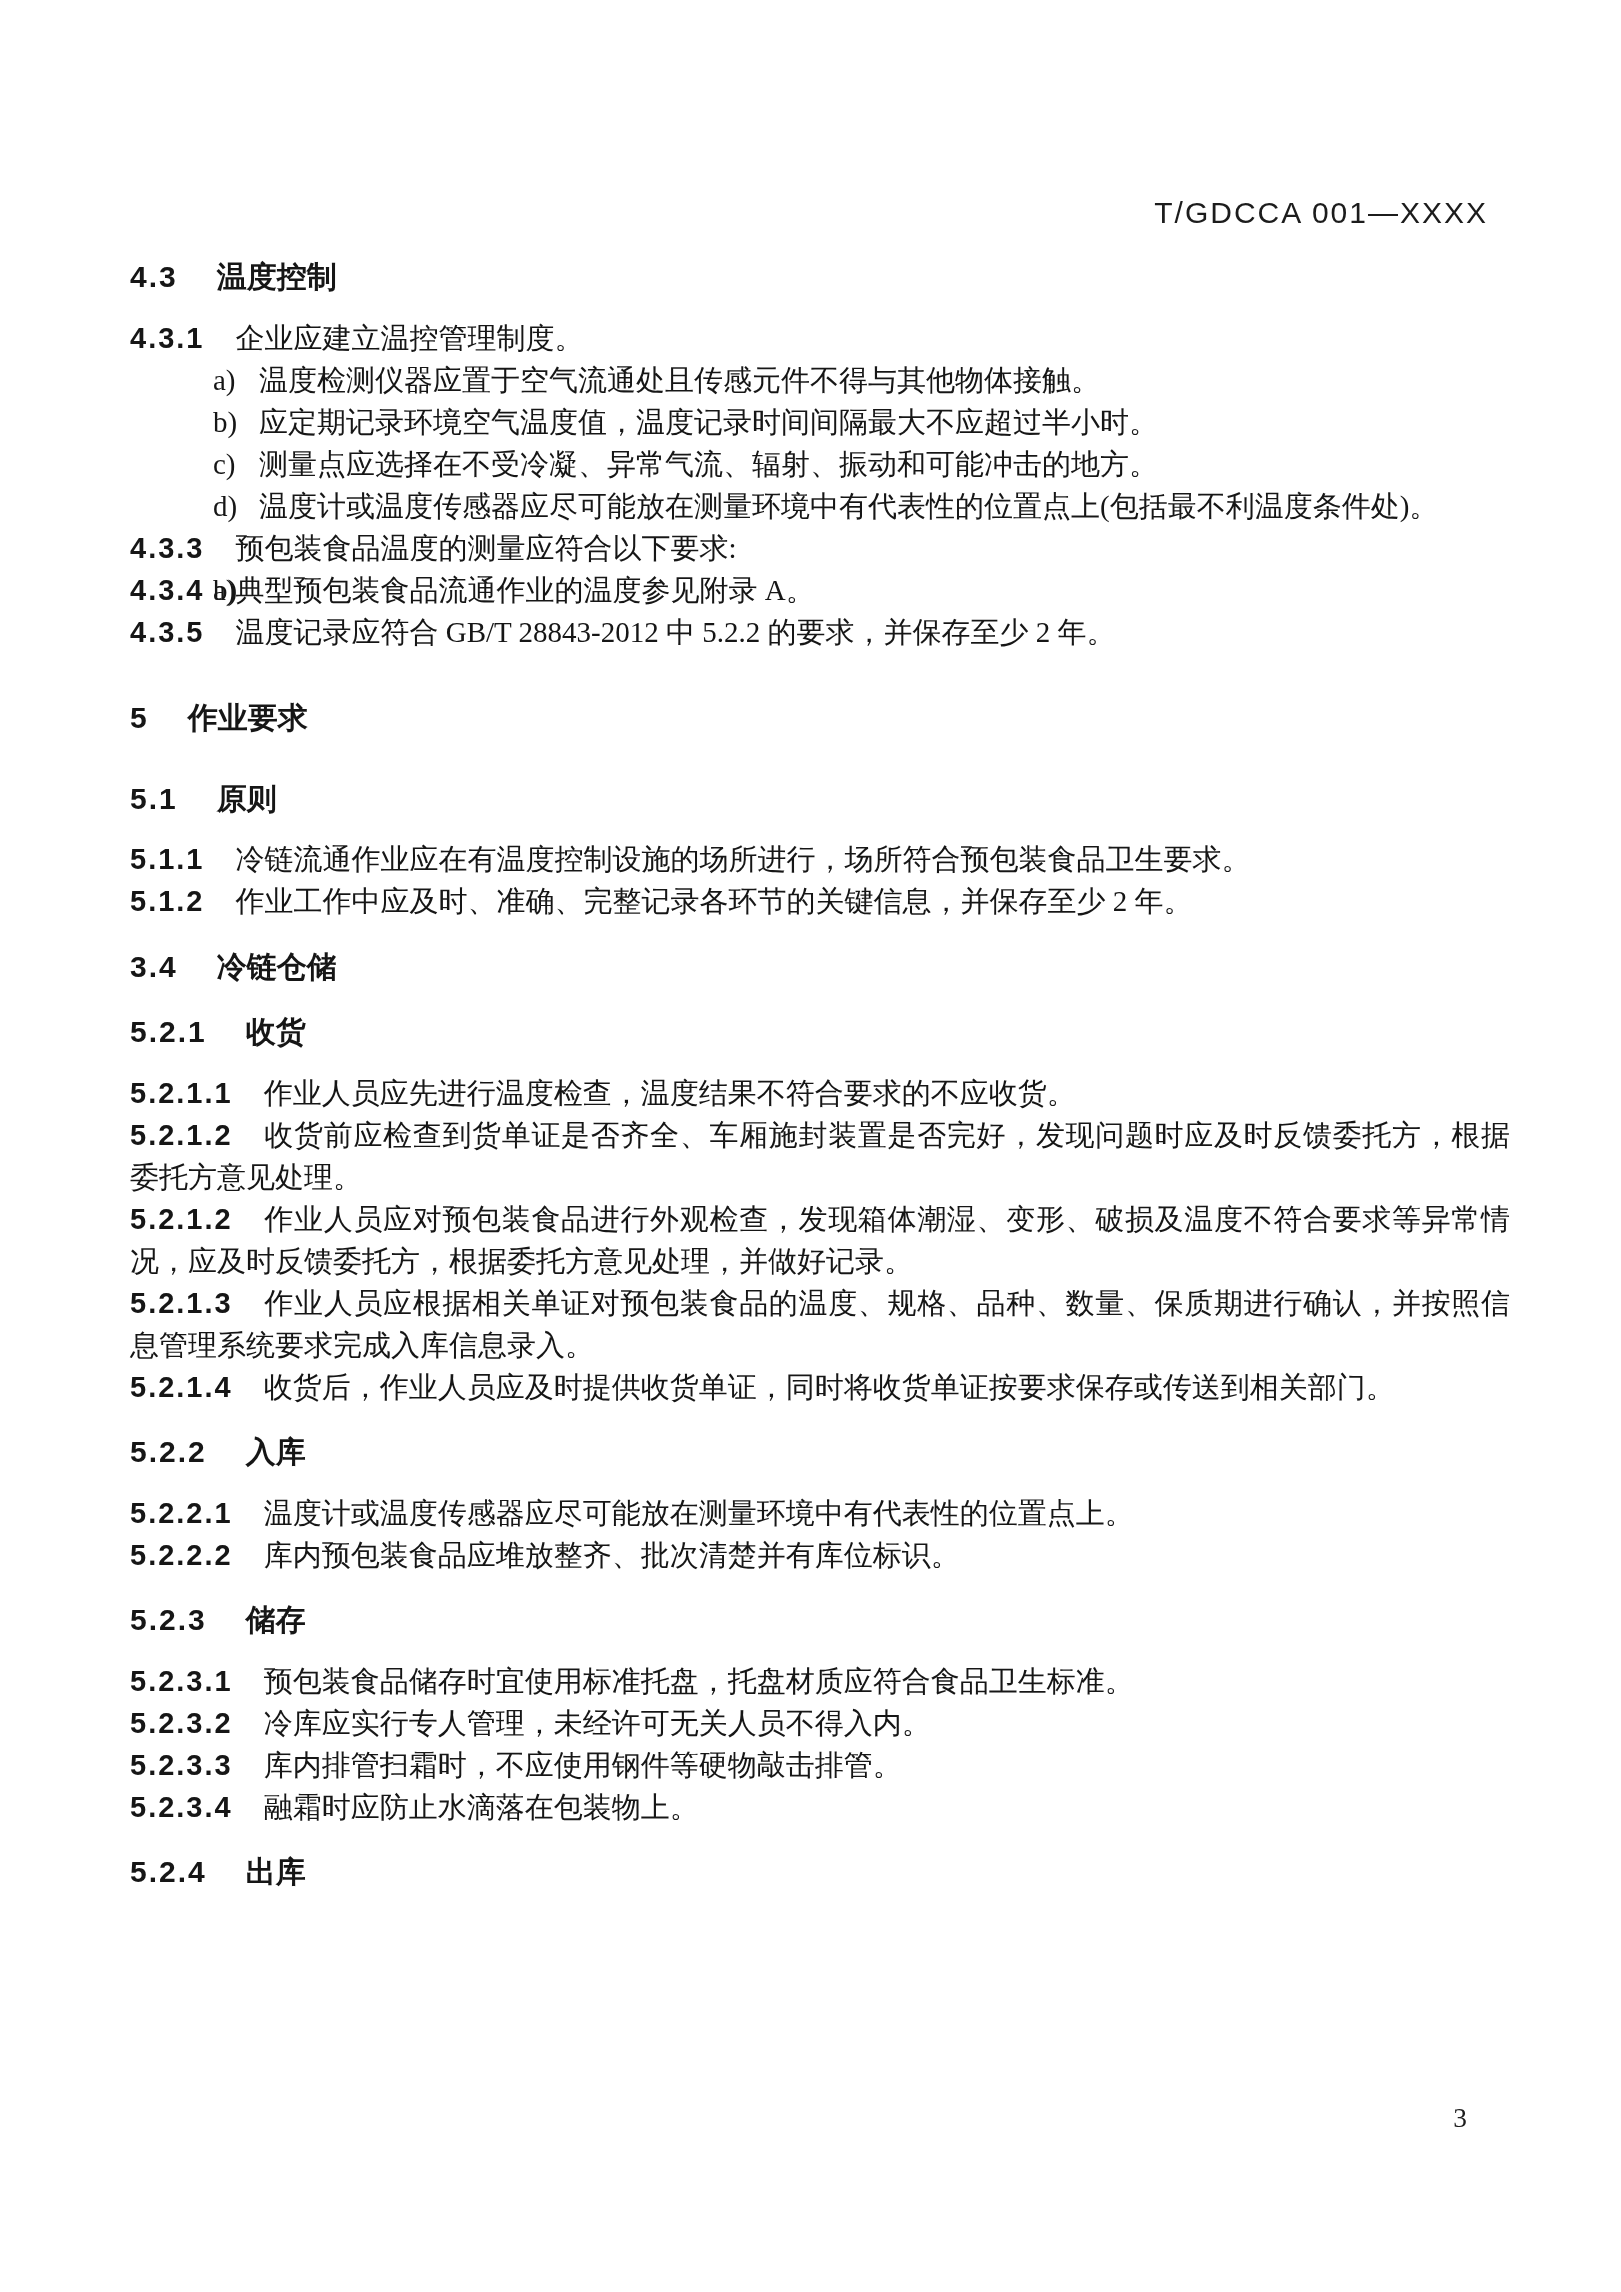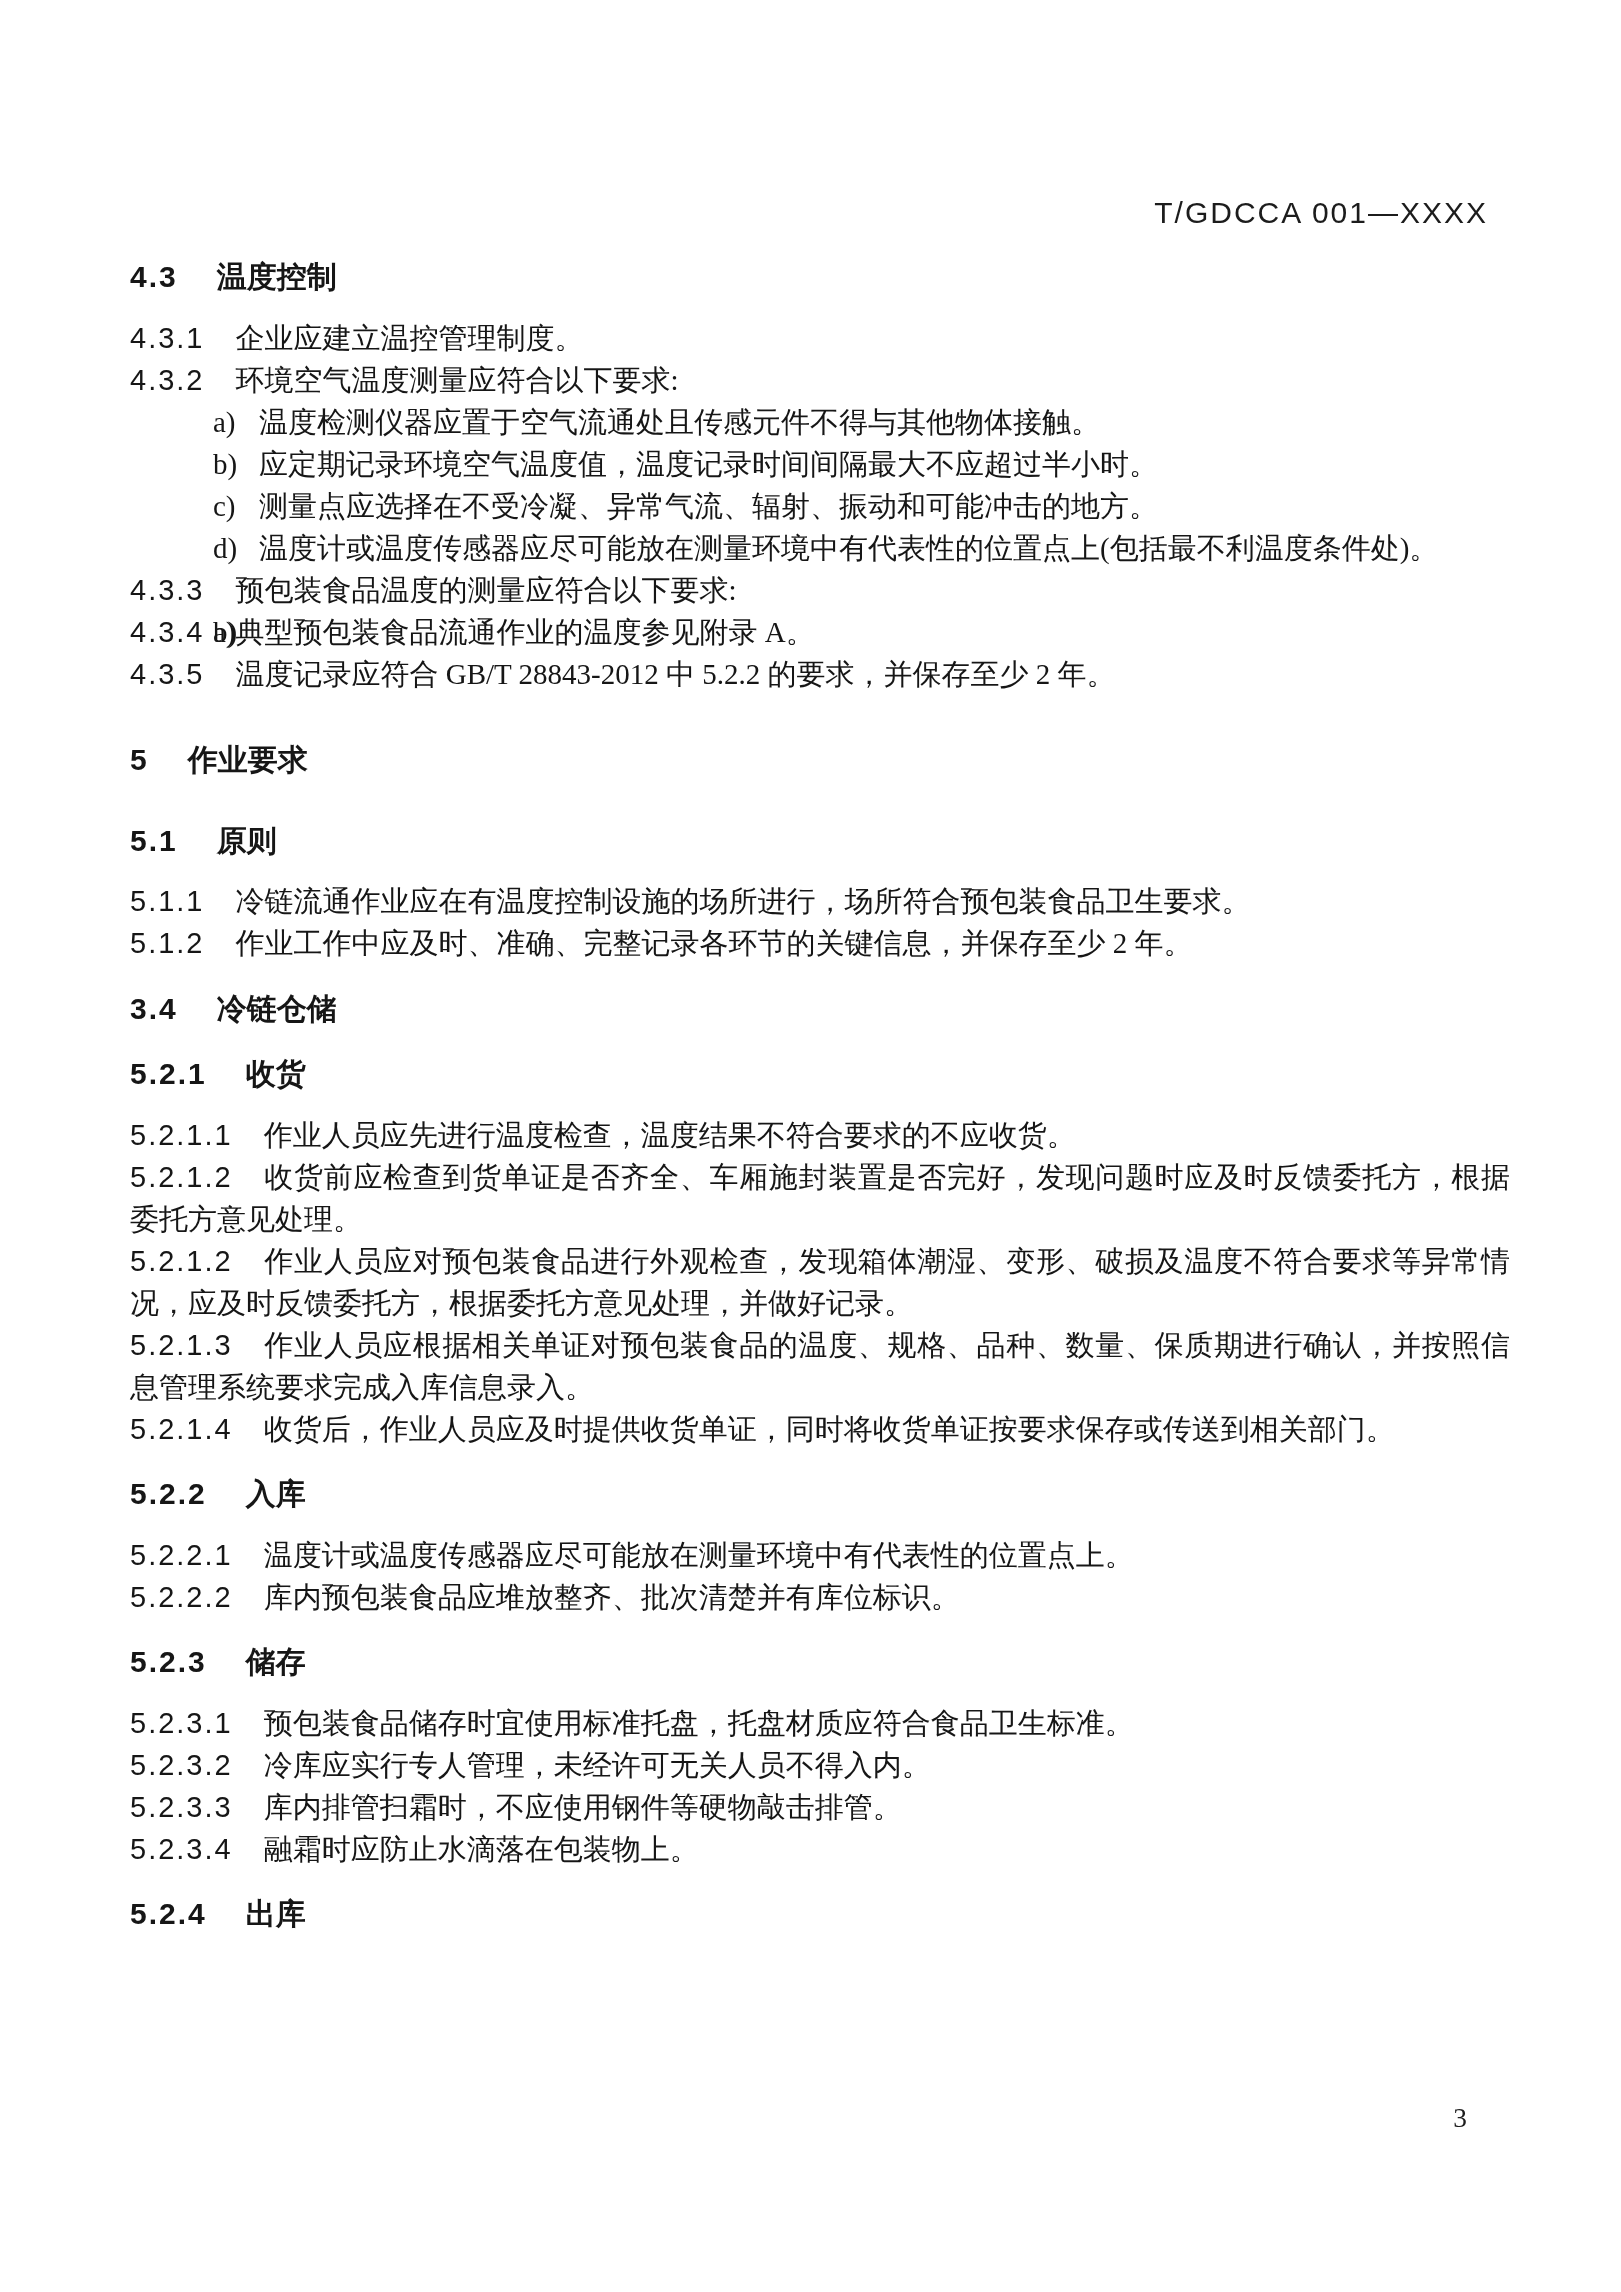"4.3.1" .cnum { font-weight: normal -> bold }
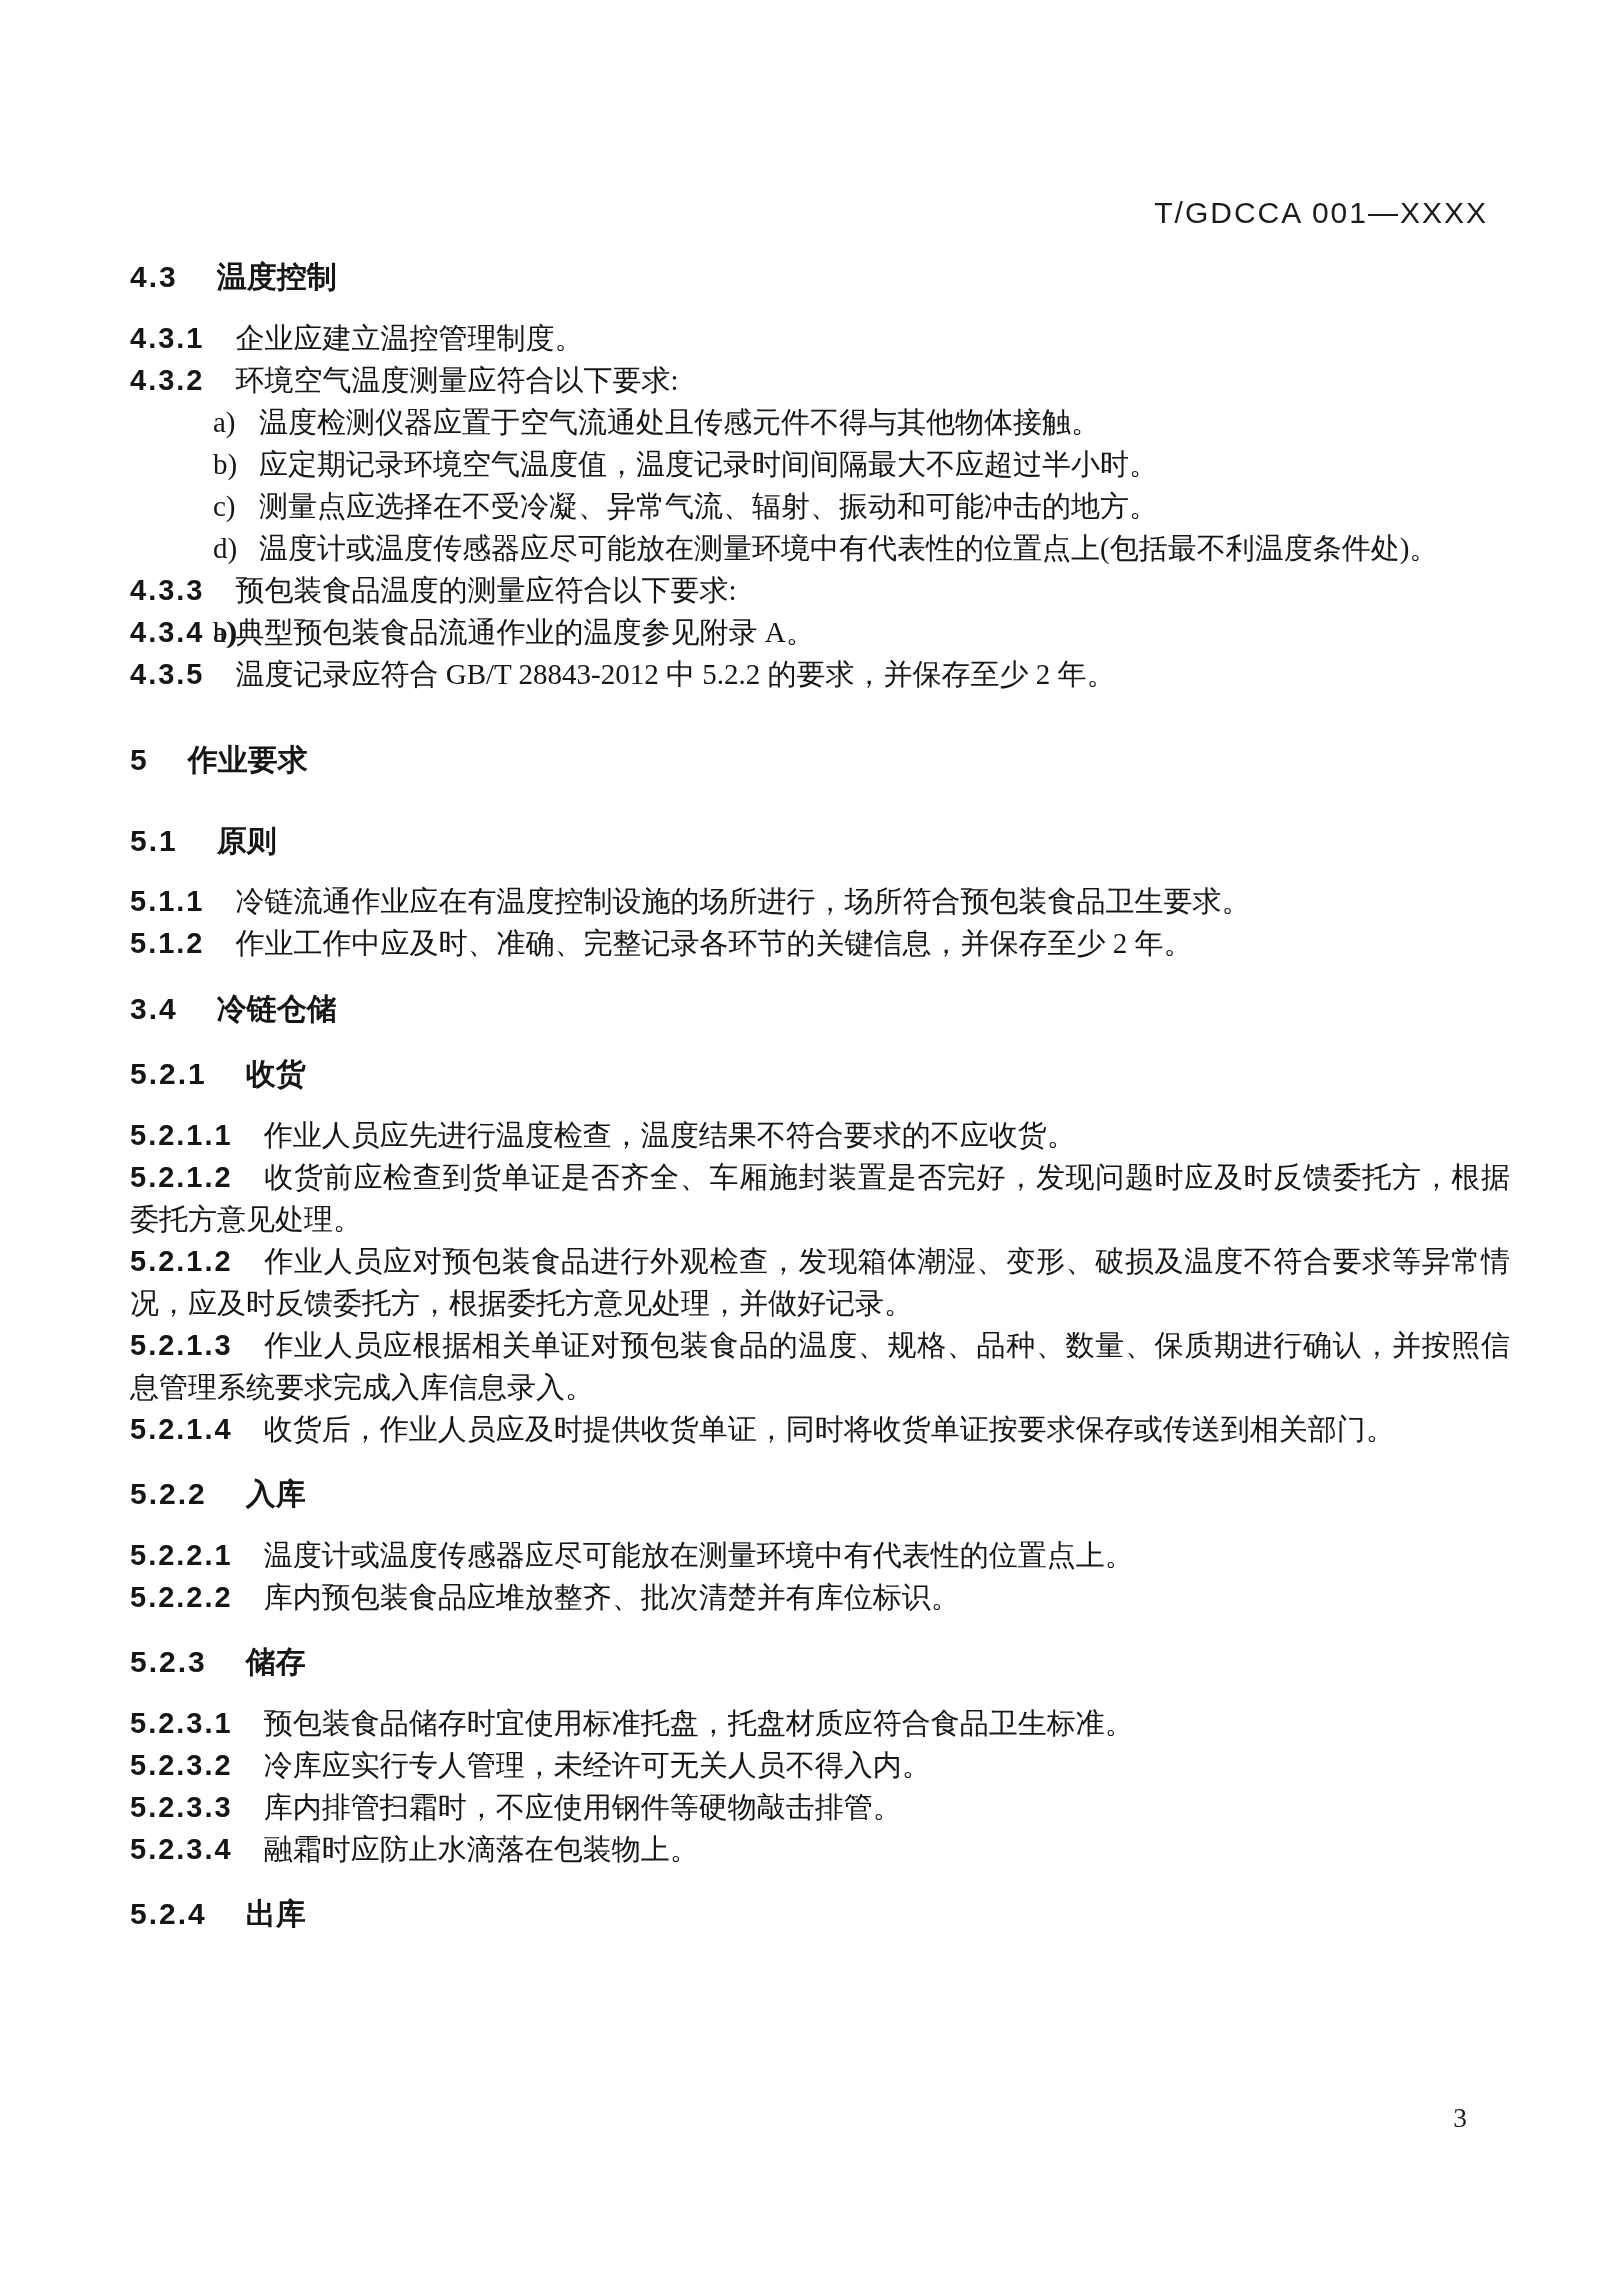"4.3.2 环境空气温度测量应符合以下要求:" div.blk { html: <div><span>4.3.2</span><span>环境空气温度测量应符合以下要求:</span></div> -> none }
